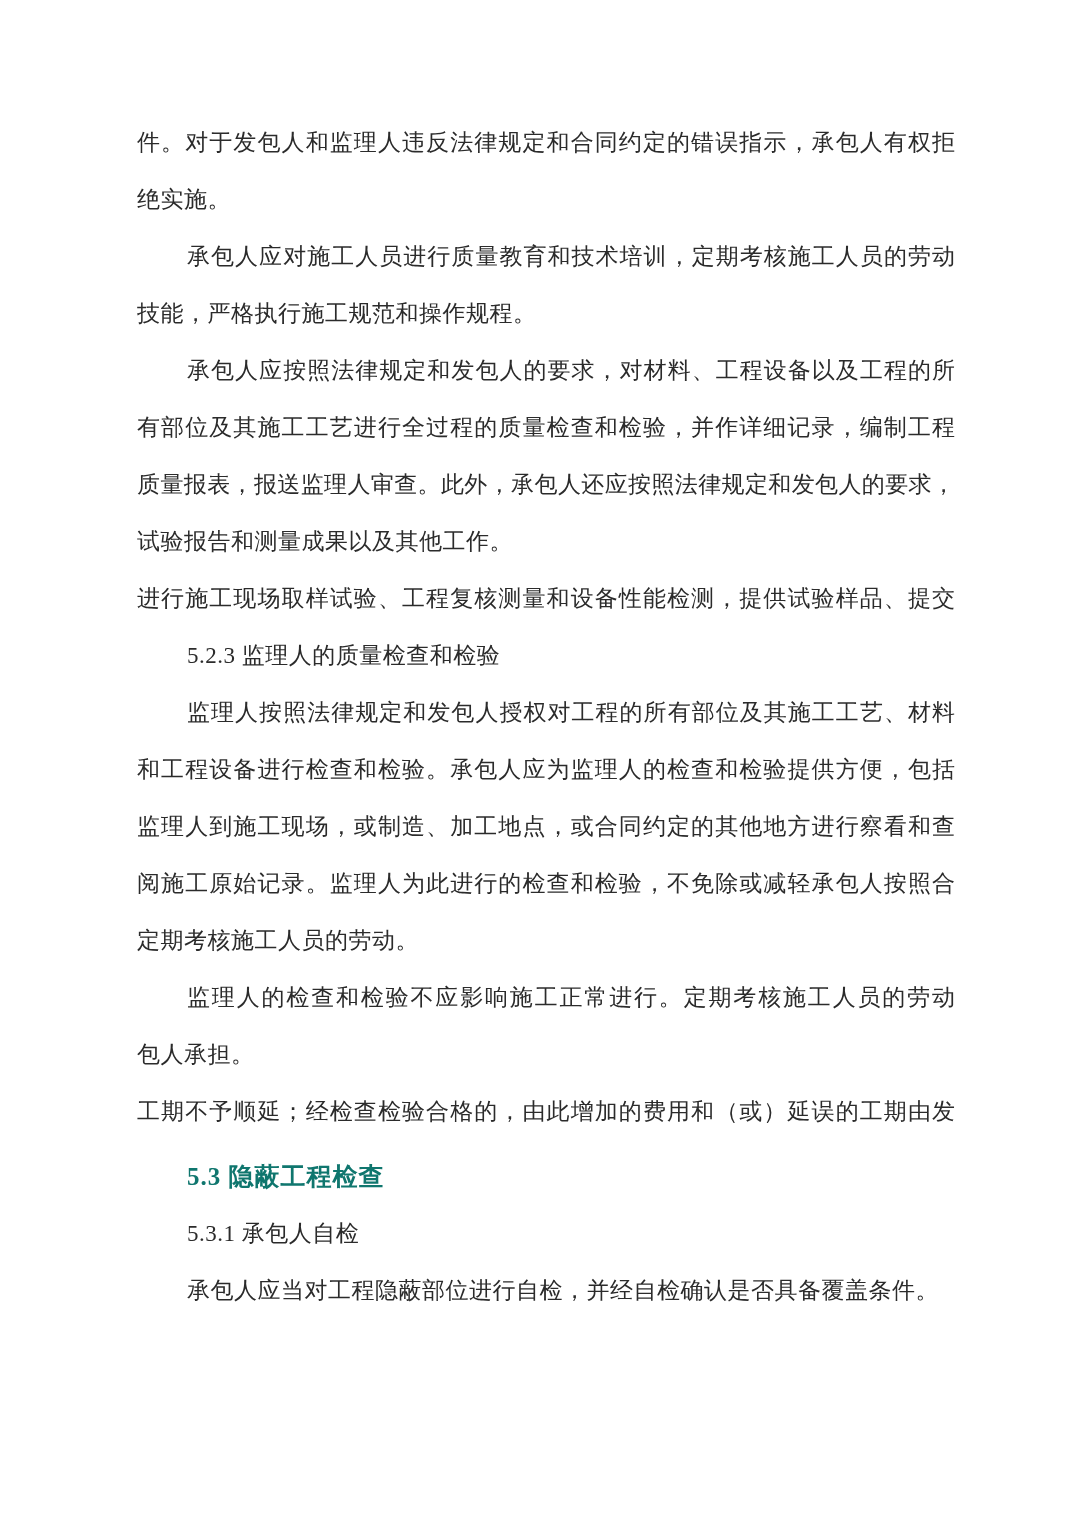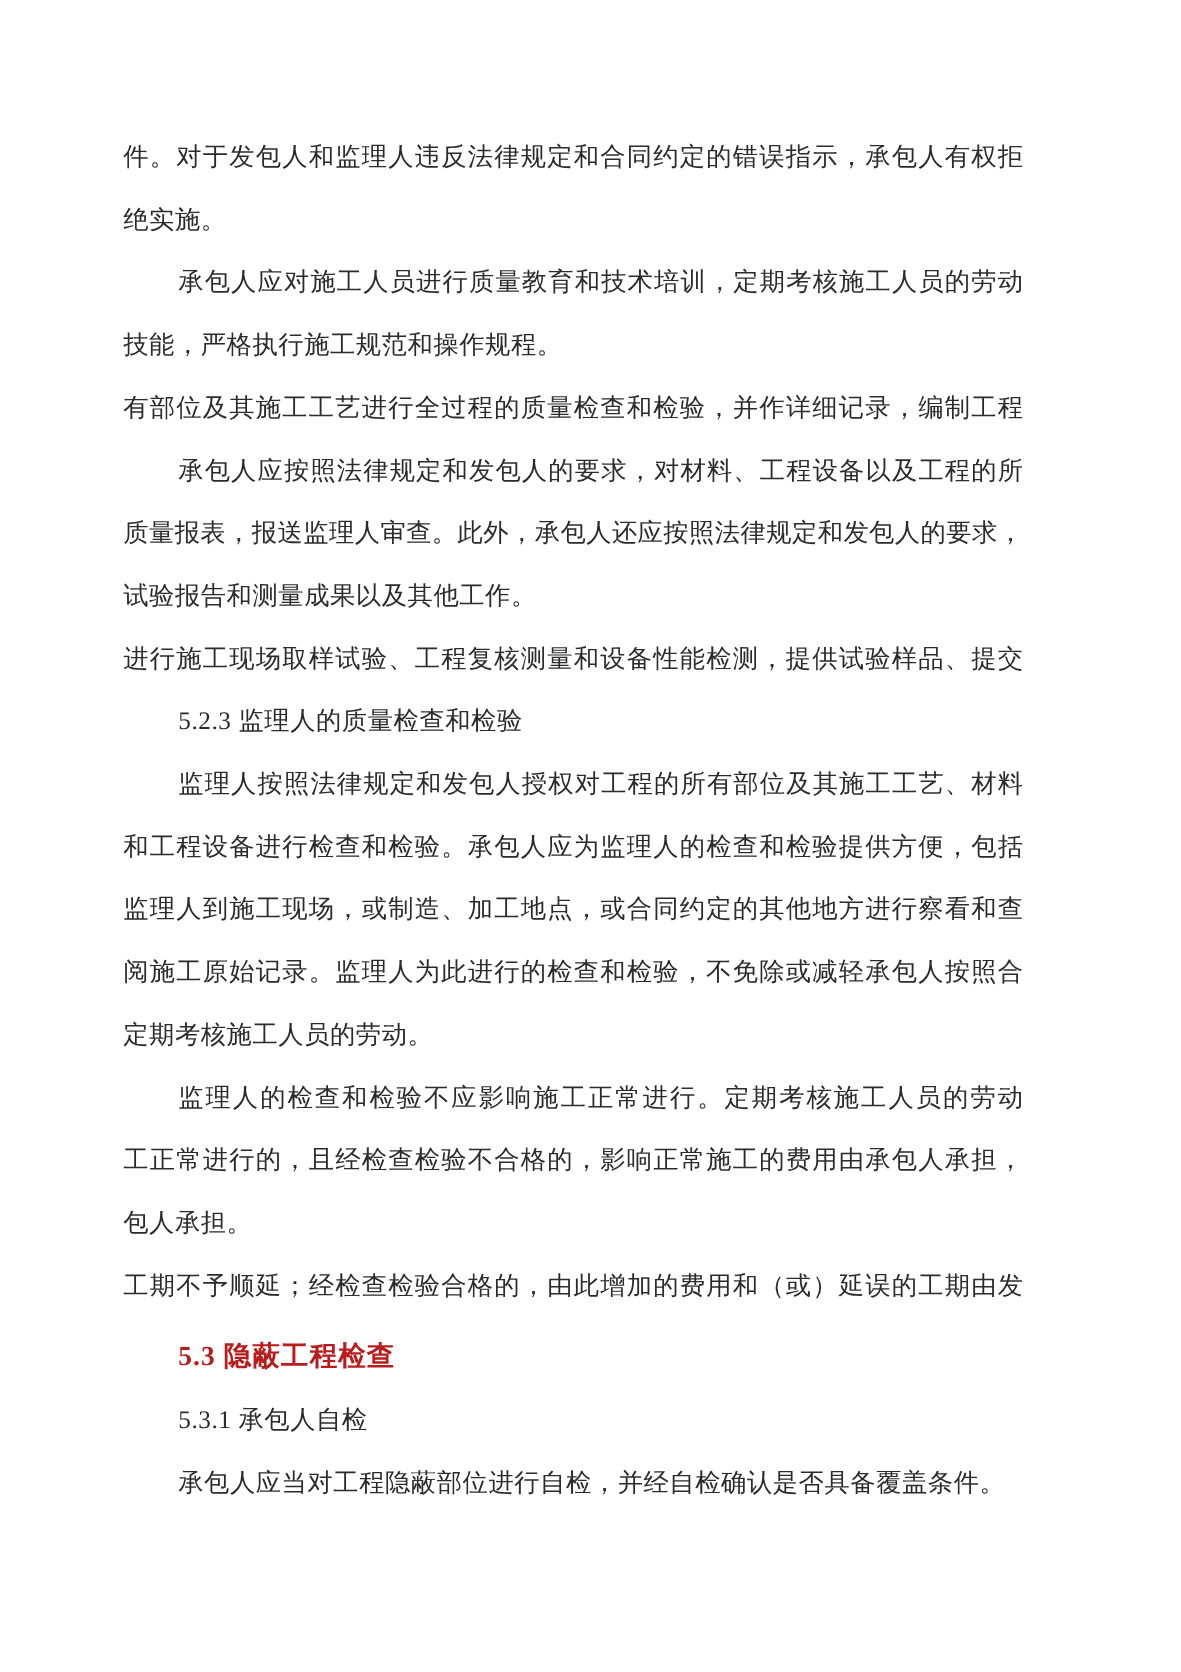"件。对于发包人和监理人违反法律规定和合同约定的错误指示，承包人有权拒" .page { left: 112px -> 137px }
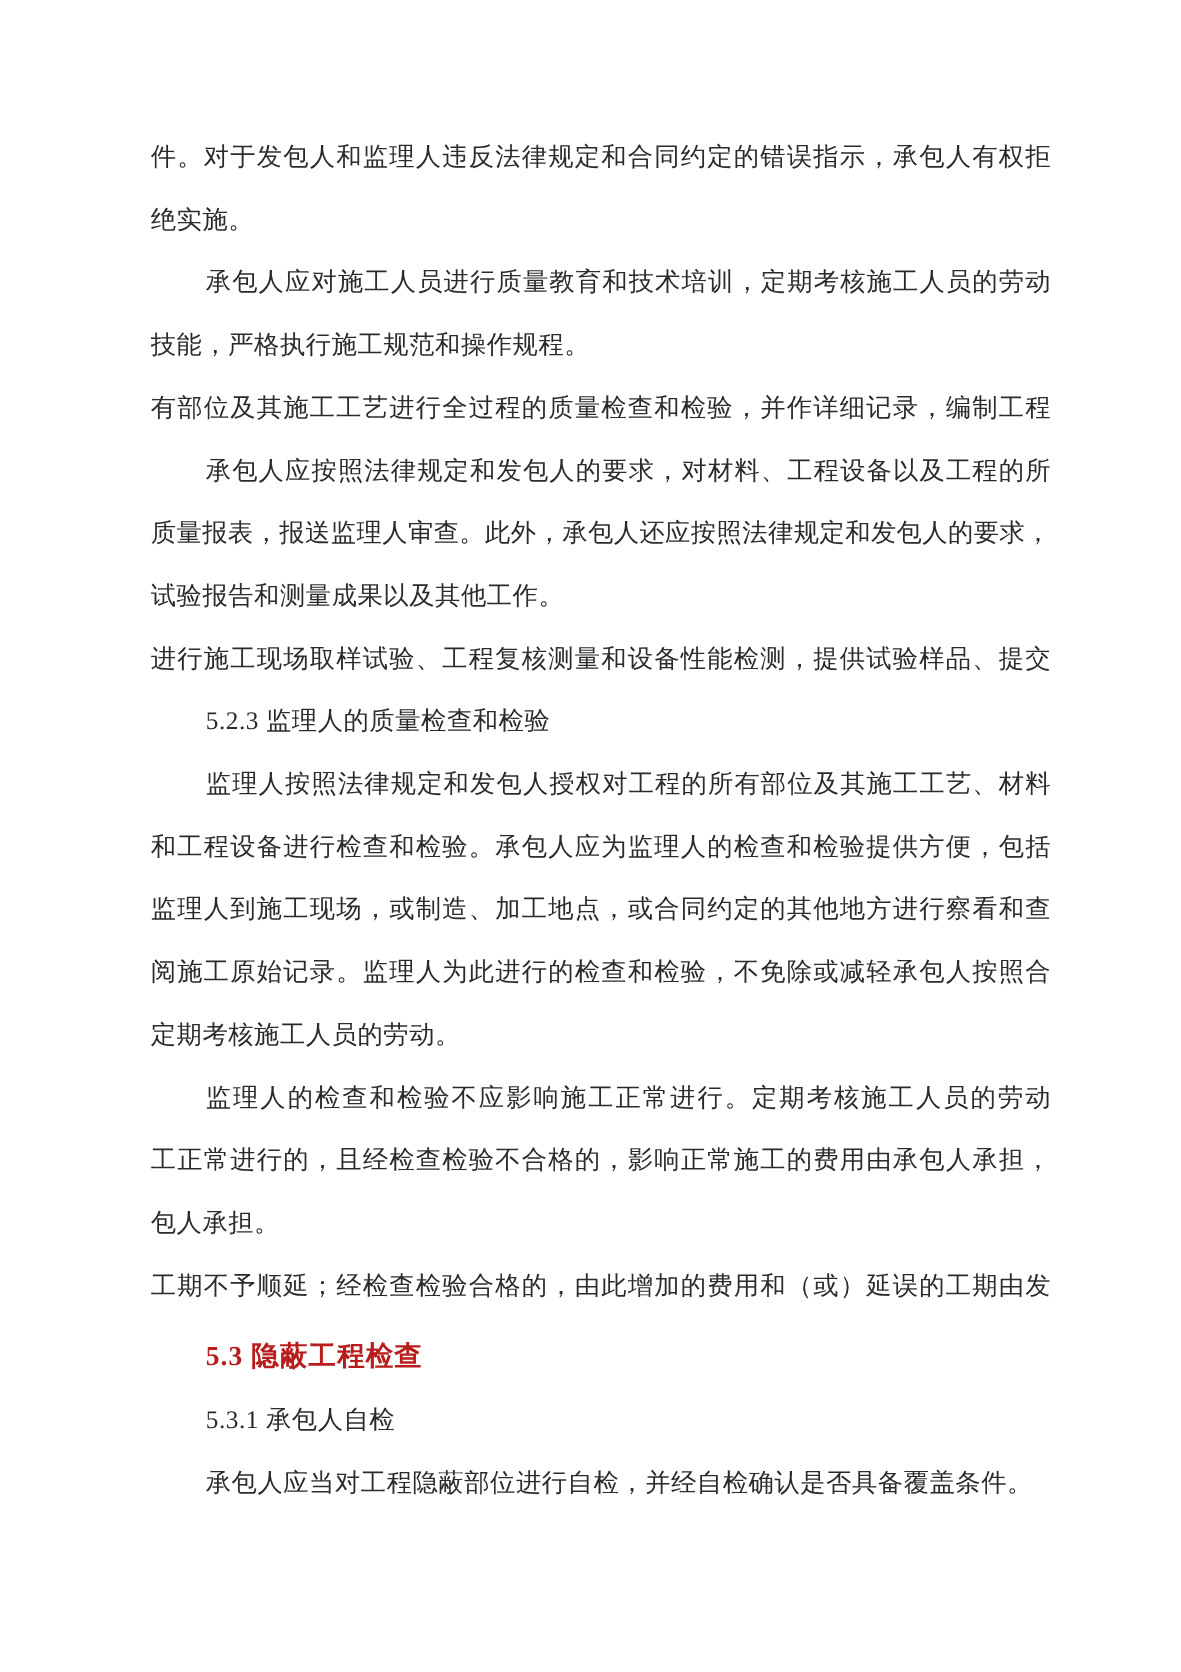"有部位及其施工工艺进行全过程的质量检查和检验，并作详细记录，编制工程" div.ln { order: before "承包人应按照法律规定和发包人的要求，对材料、工程设备以及工程的所" -> after "承包人应按照法律规定和发包人的要求，对材料、工程设备以及工程的所" }
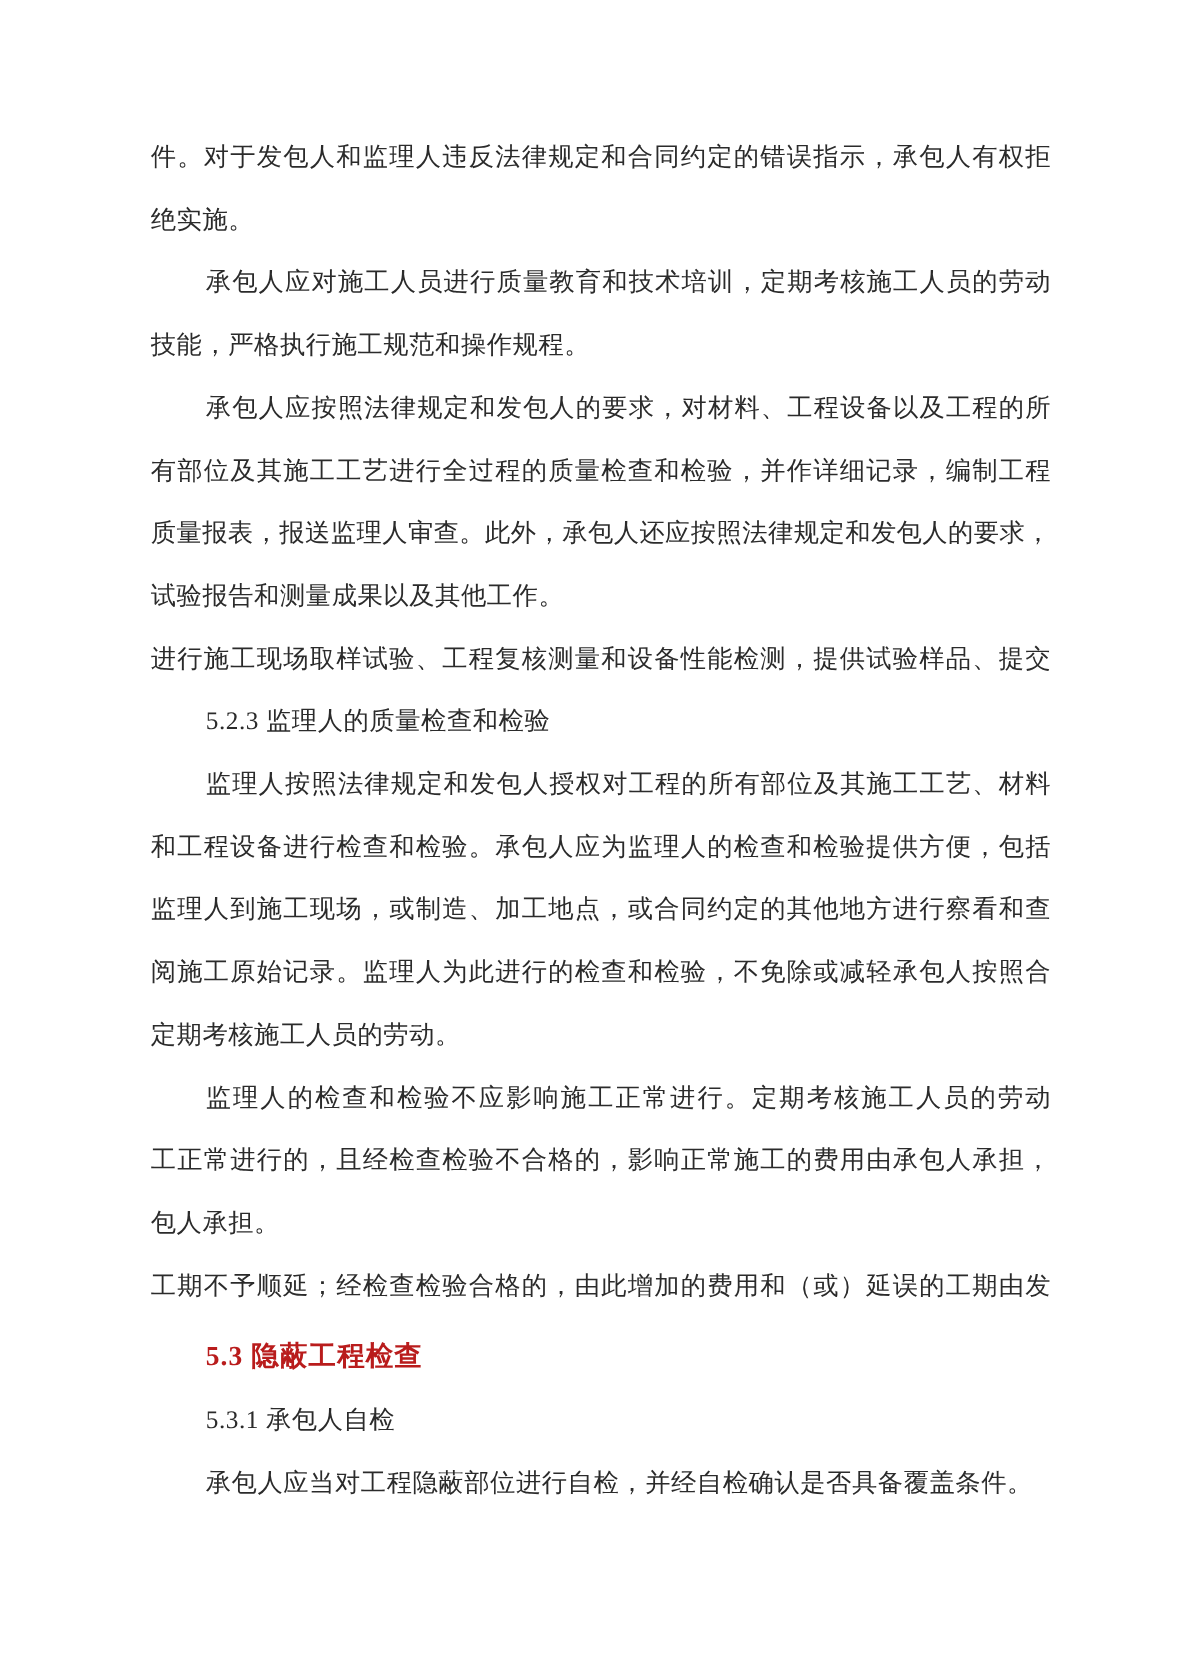"工正常进行的，且经检查检验不合格的，影响正常施工的费用由承包人承担，" div.ln { html: <div>工正常进行的，且经检查检验不合格的，影响正常施工的费用由承包人承担，</div> -> none }
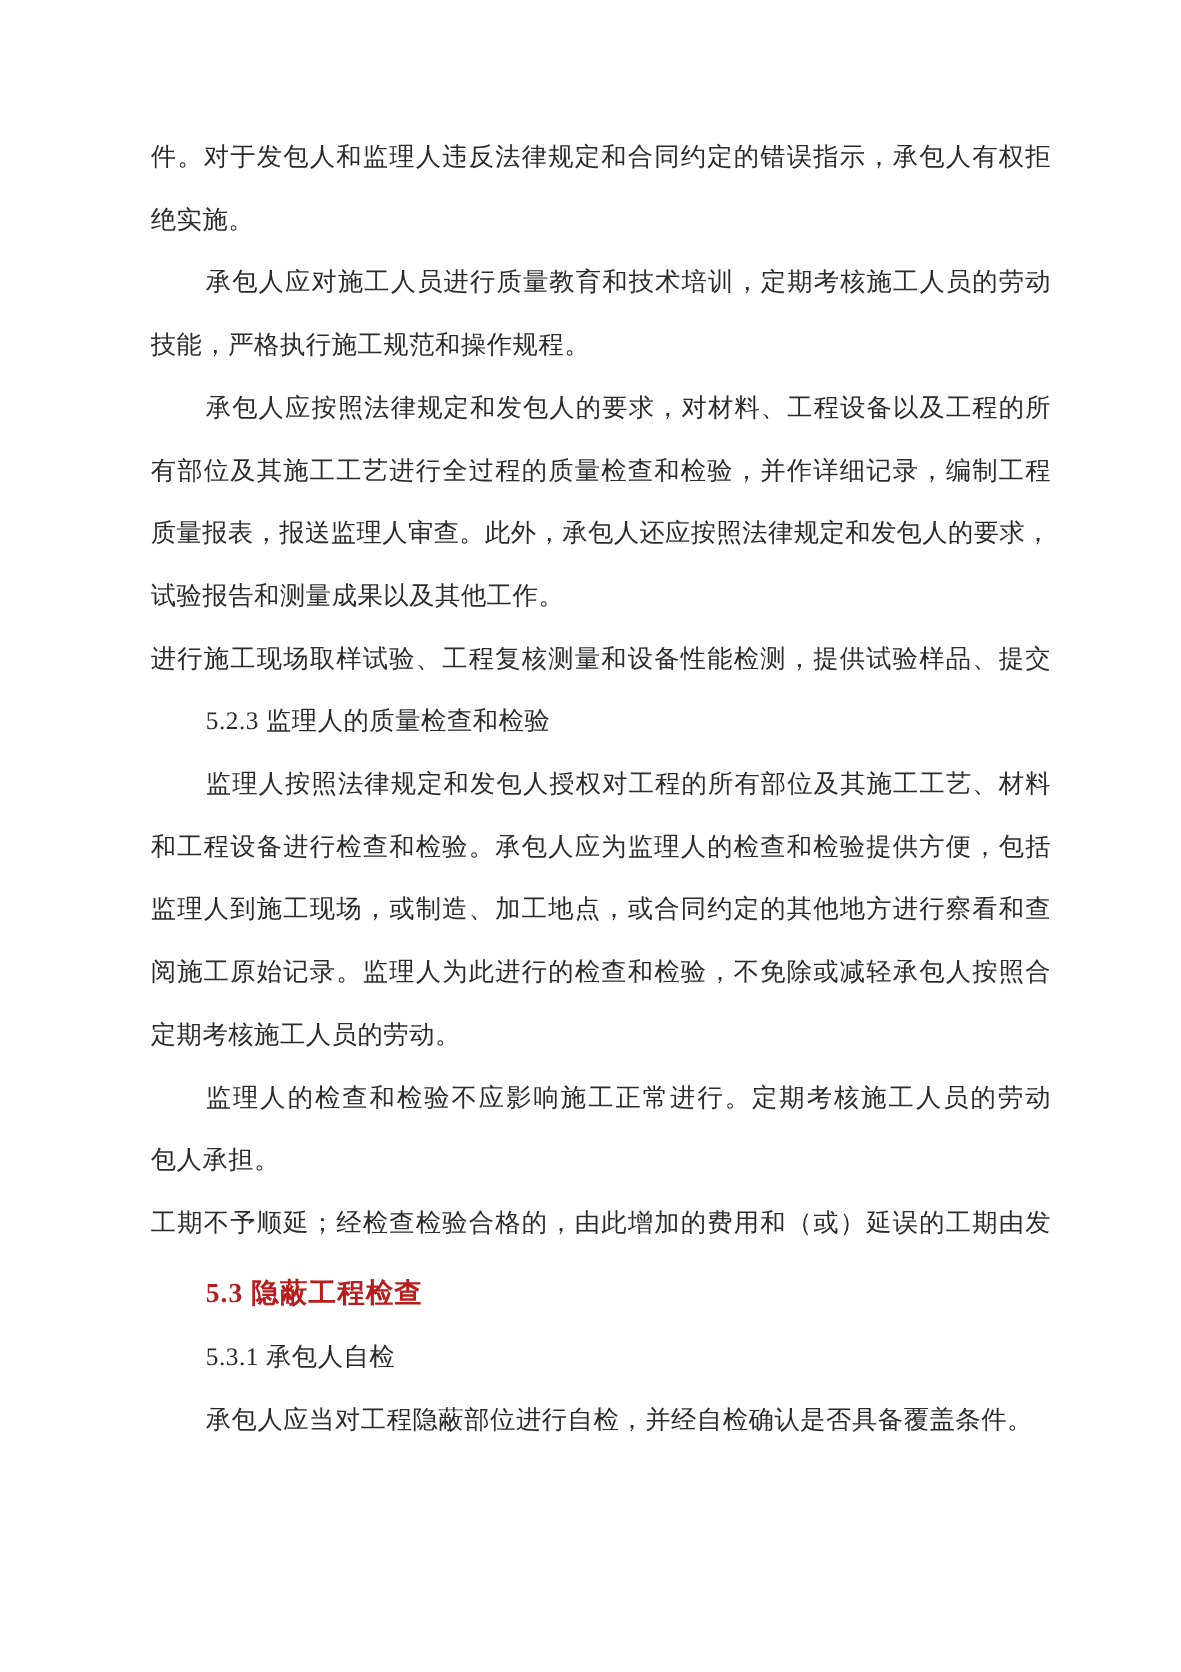"5.3 隐蔽工程检查" .hd { color: #b91c1c -> #0f766e }
